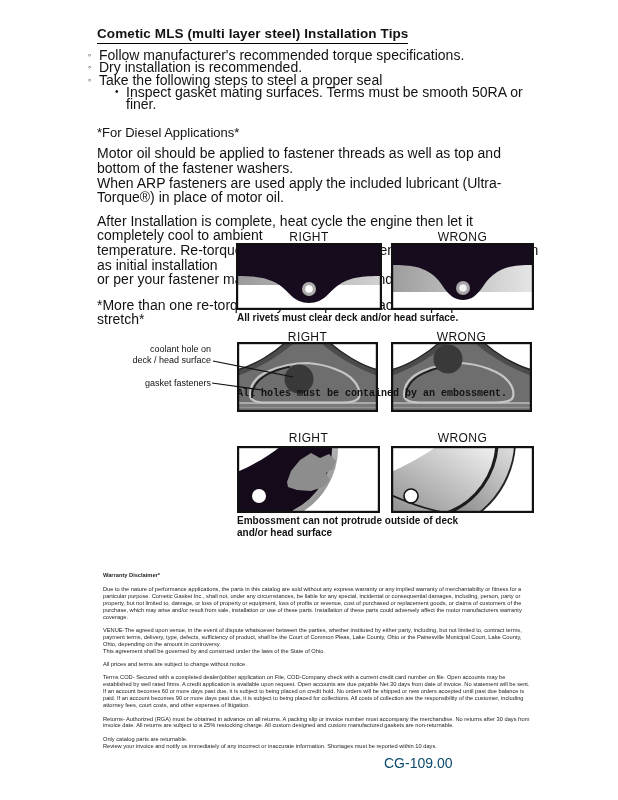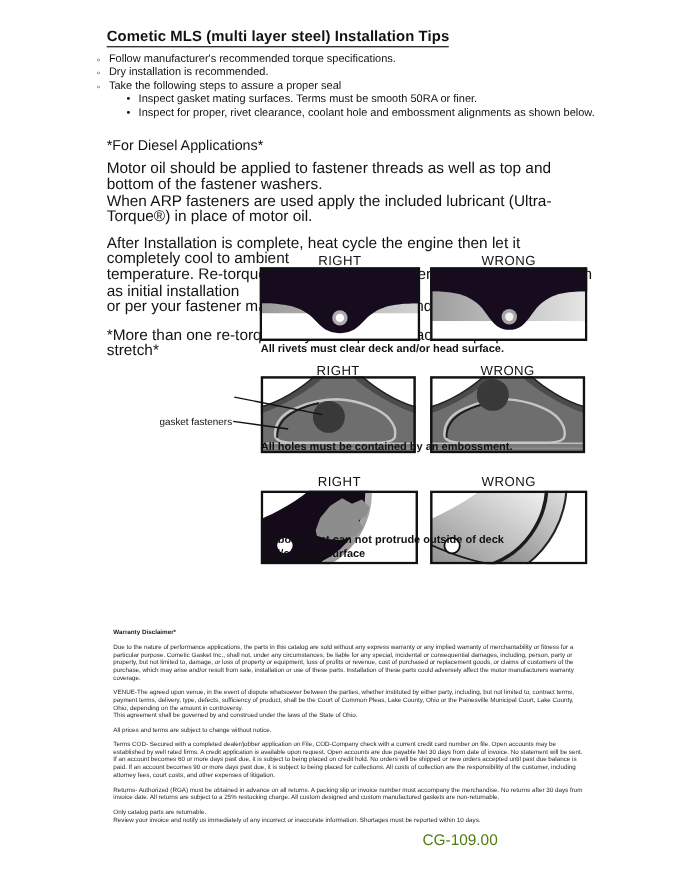"Follow manufacturer's recommended torque" ul.bullets { font-size: 10px -> 14px }
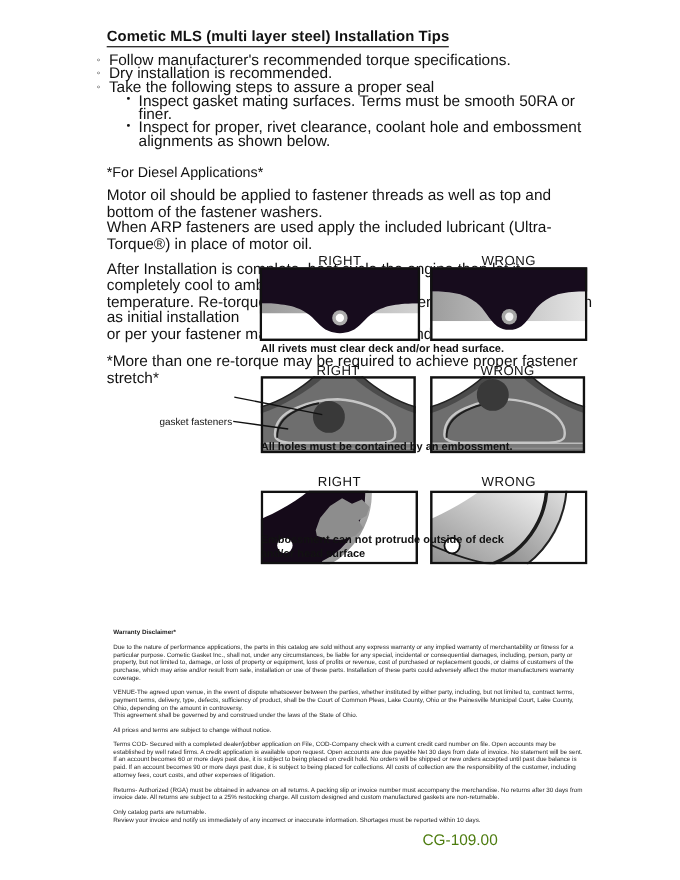"Take the following steps to" li.b { text: assure -> steel }
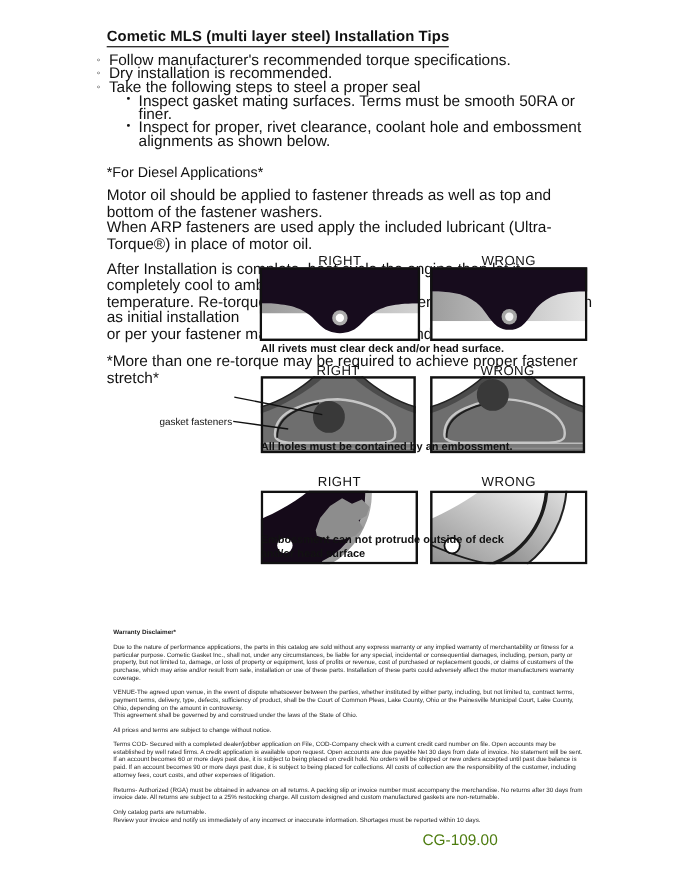"Inspect for proper, rivet clearance," li.sub { html: <li>Inspect for proper, rivet clearance, coolant hole and embossment alignments as shown below.</li> -> none }
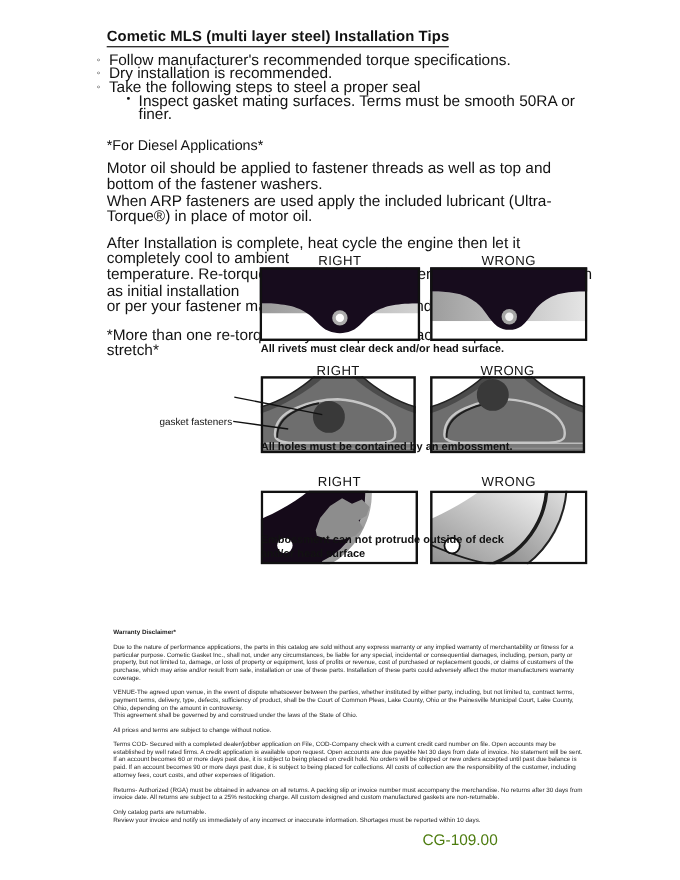"coolant hole on" div.callout { html: none -> <div>coolant hole on deck / head surface</div> }
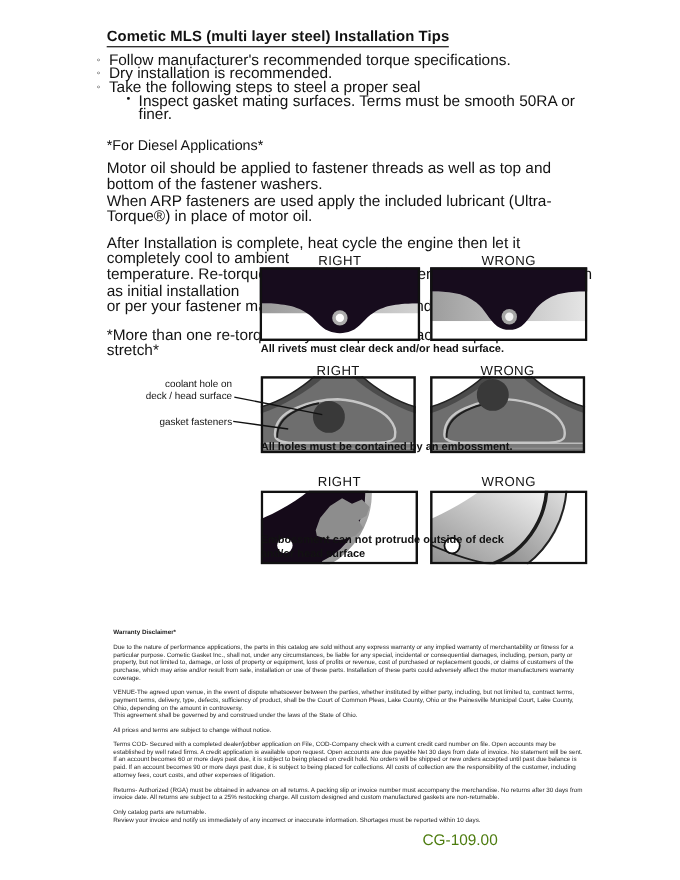"All holes must be contained" div.fig-caption { font-family: none -> Liberation Mono, monospace; top: 401px -> 388px }
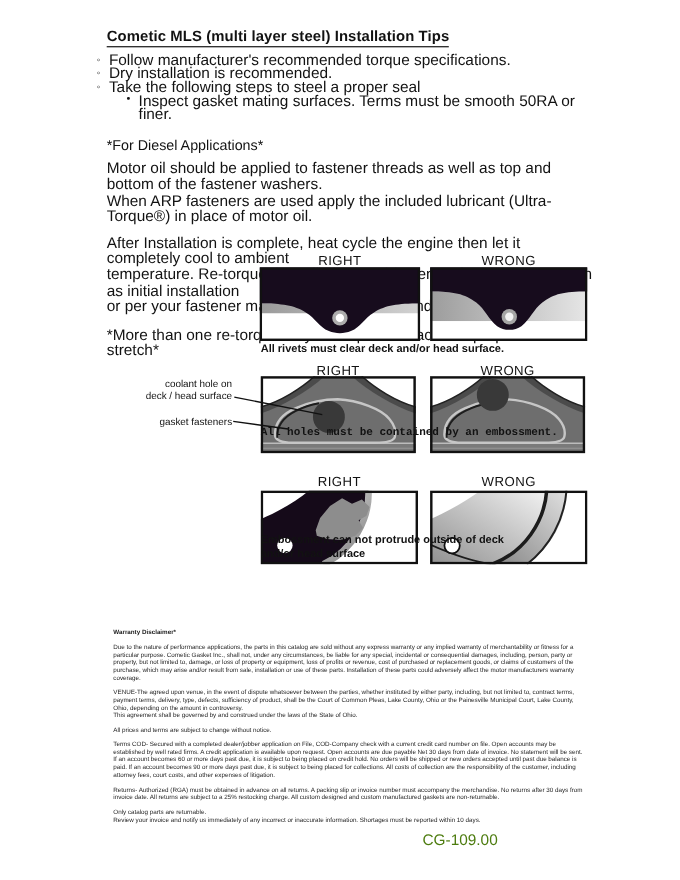"Embossment can not protrude outside" div.fig-caption { top: 486px -> 515px }
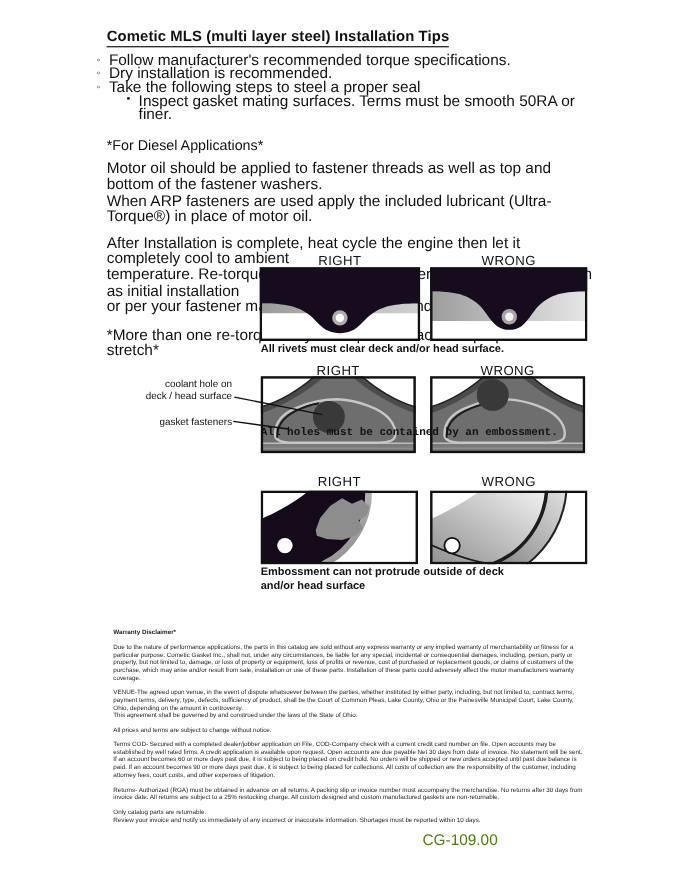"CG-109.00" .footer { color: #4d7c0f -> #0c4a6e }
